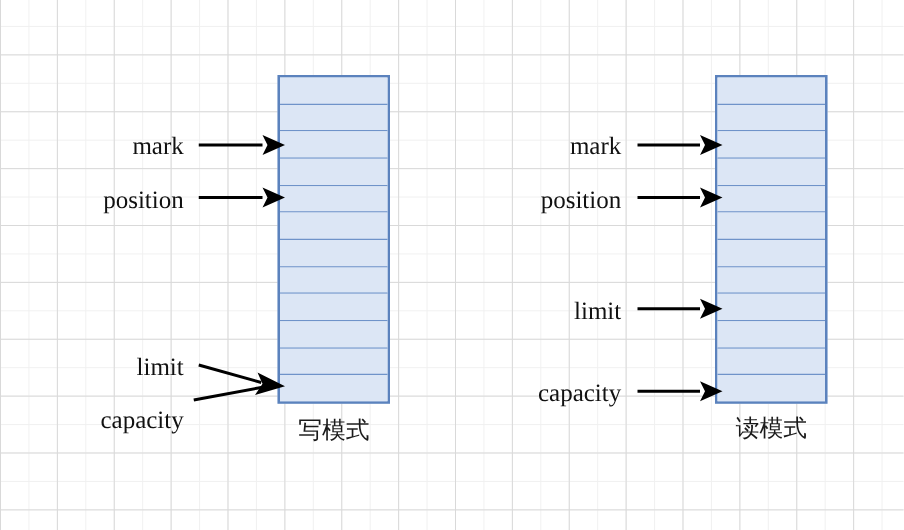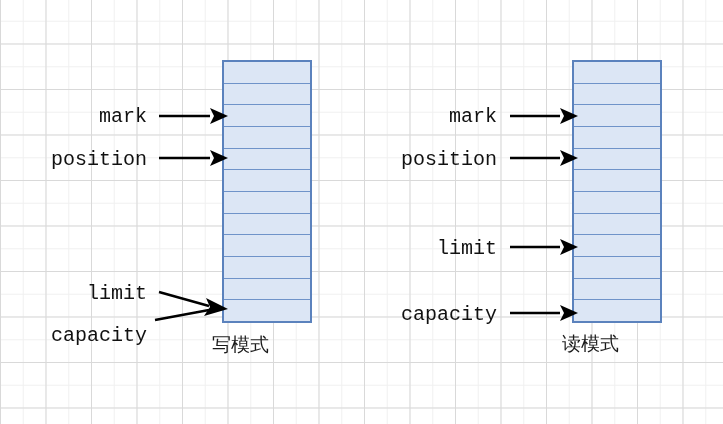"mark" .lbl { font-family: Liberation Mono, monospace -> Liberation Serif, serif }
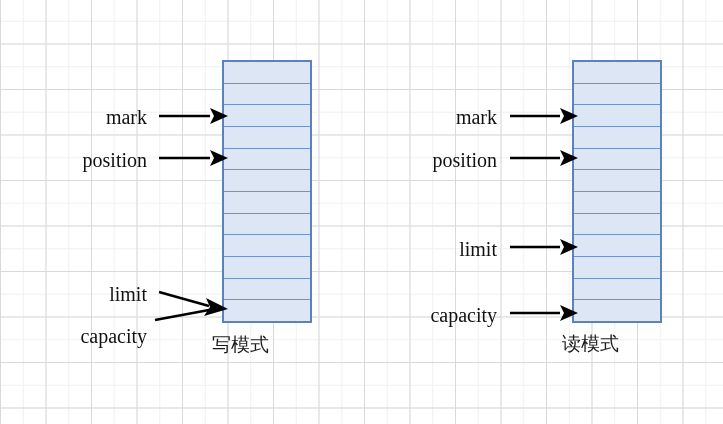"写模式" .mode-caption { text-align: none -> center }
